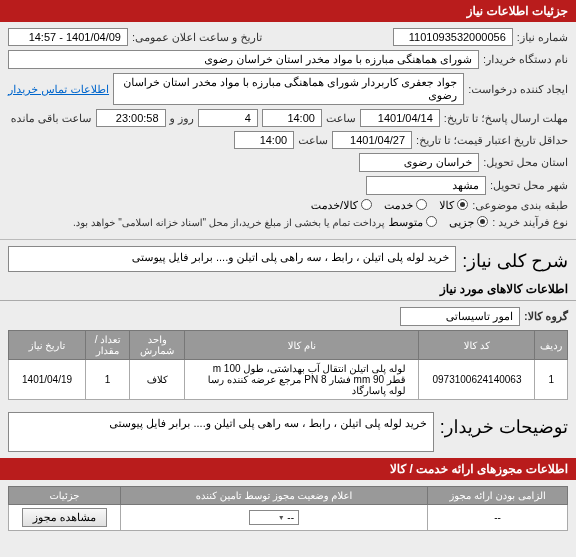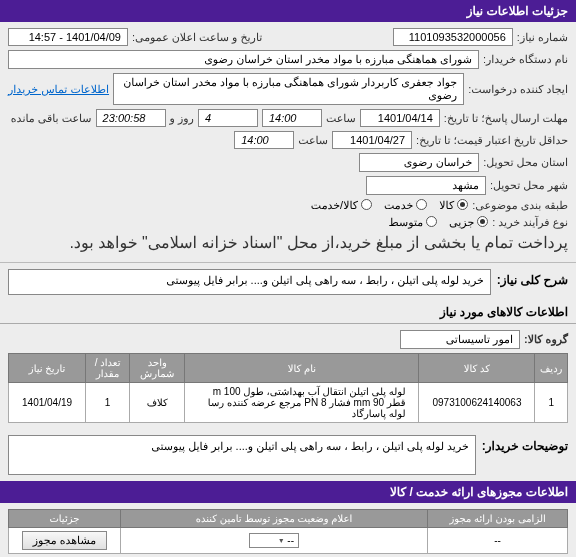"جزئیات اطلاعات نیاز" .section-header { background: #4c1d95 -> #b91c1c }
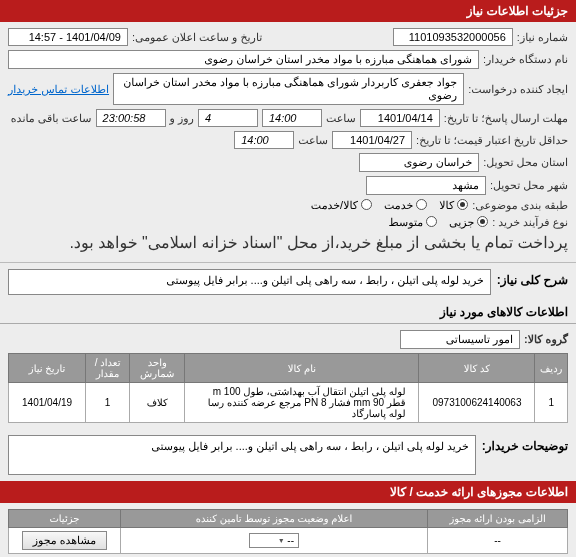"23:00:58" .field.sm { font-style: italic -> none; text-align: left -> right }
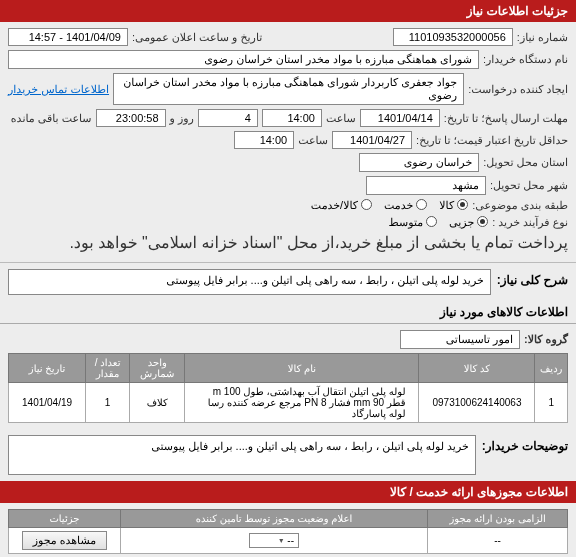"پرداخت تمام یا بخشی از" .note-text { font-size: 16px -> 10px }
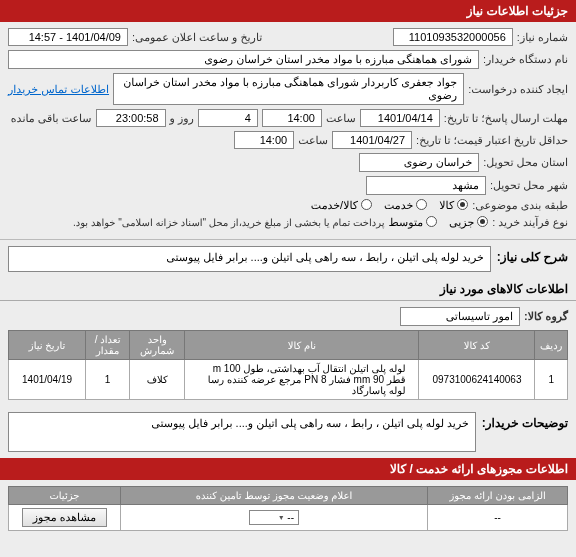"شرح کلی نیاز:" .desc-label { font-size: 12px -> 18px; font-weight: bold -> normal }
